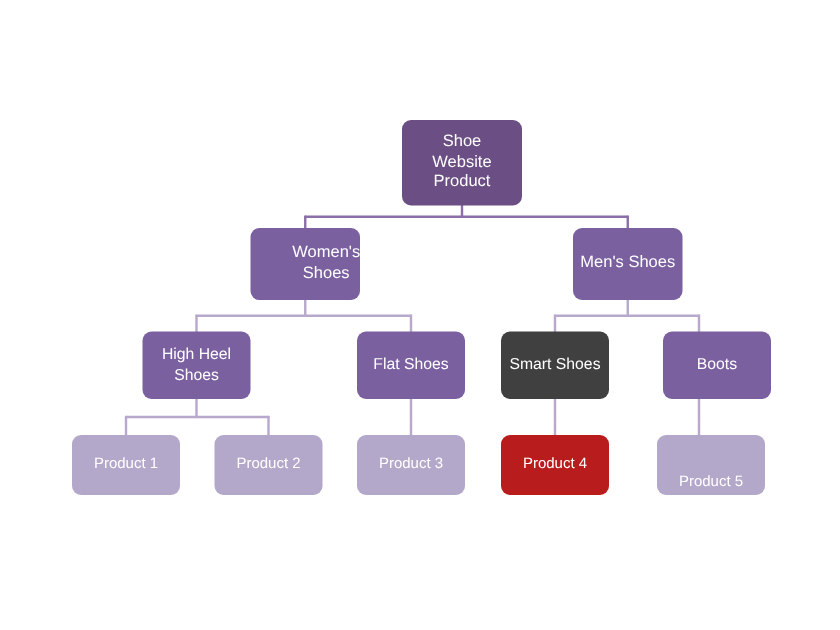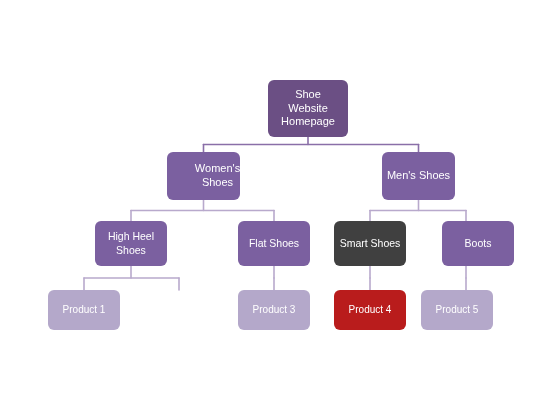"Homepage" span { text: Homepage -> Product }
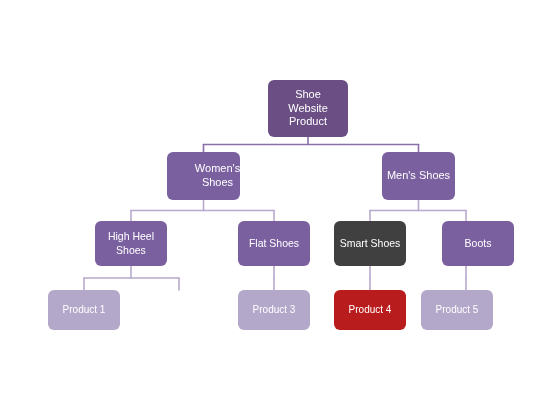"Product 2" div.node { html: none -> <div> <div> <span>Product 2</span> </div> </div> }
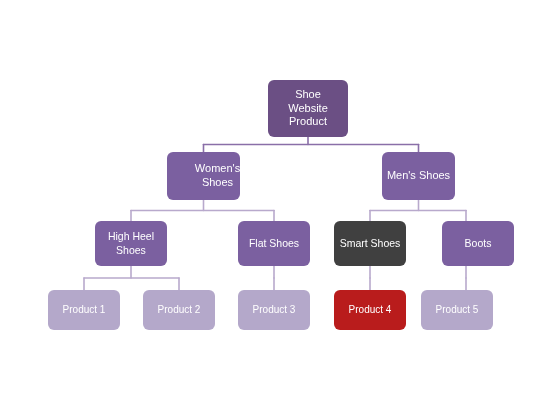"Product 5" div.node { align-items: none -> flex-end; left: 421px -> 438px }
